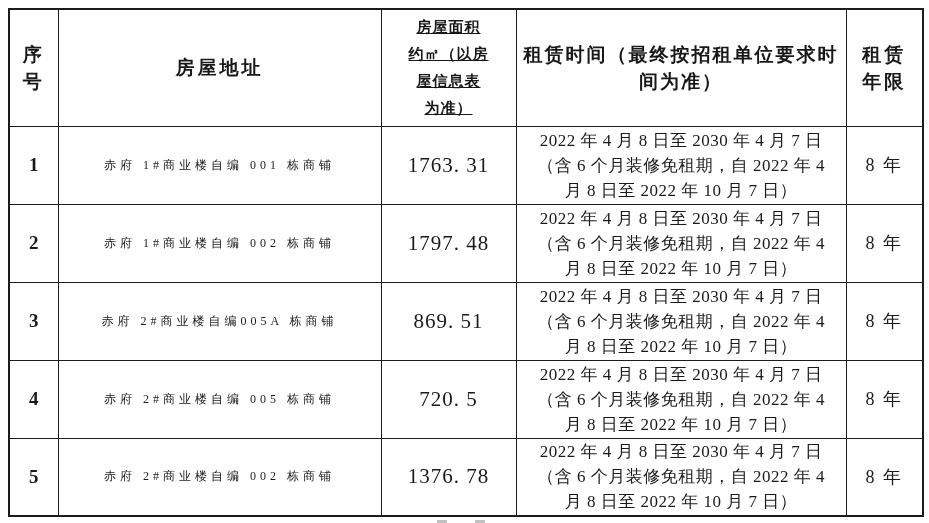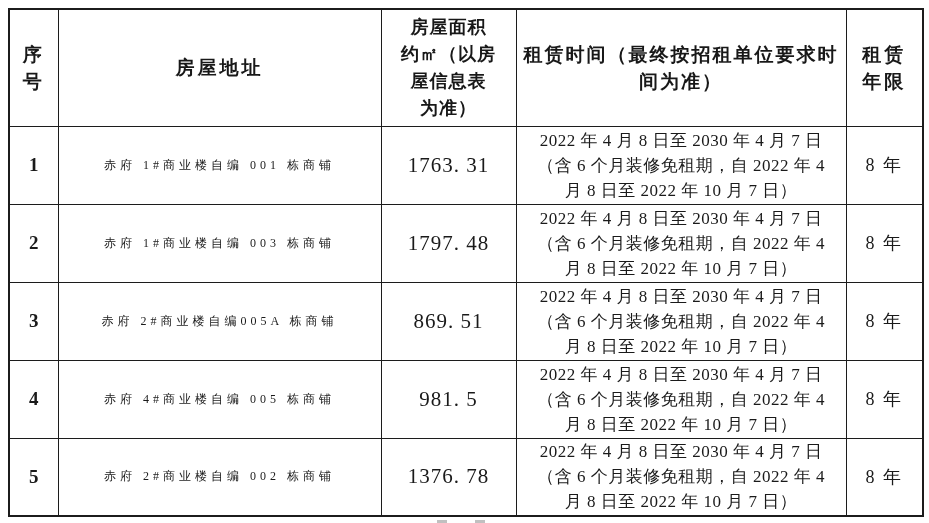"房屋面积" th.h-area { font-size: 18px -> 15px; text-decoration: none -> underline }
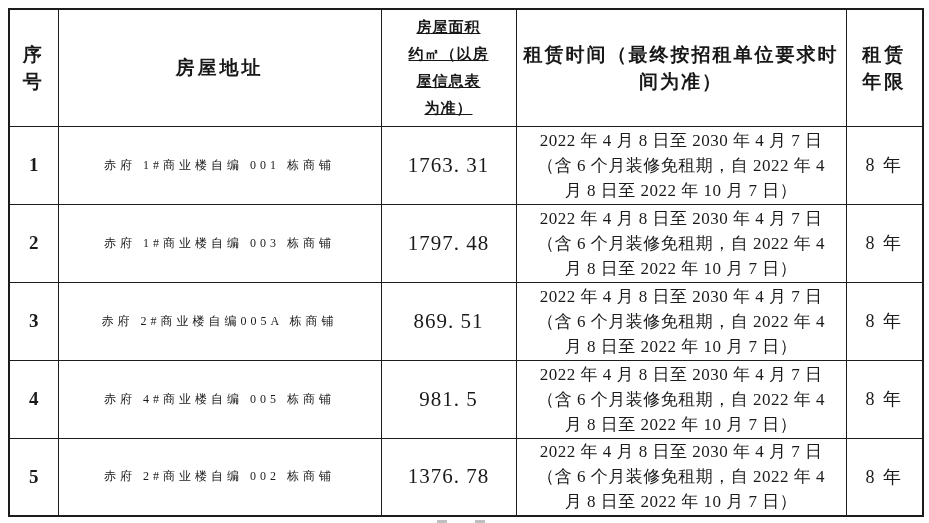"赤府 1#商业楼自编 003 栋商铺" td.c-address { text: 003 -> 002 }
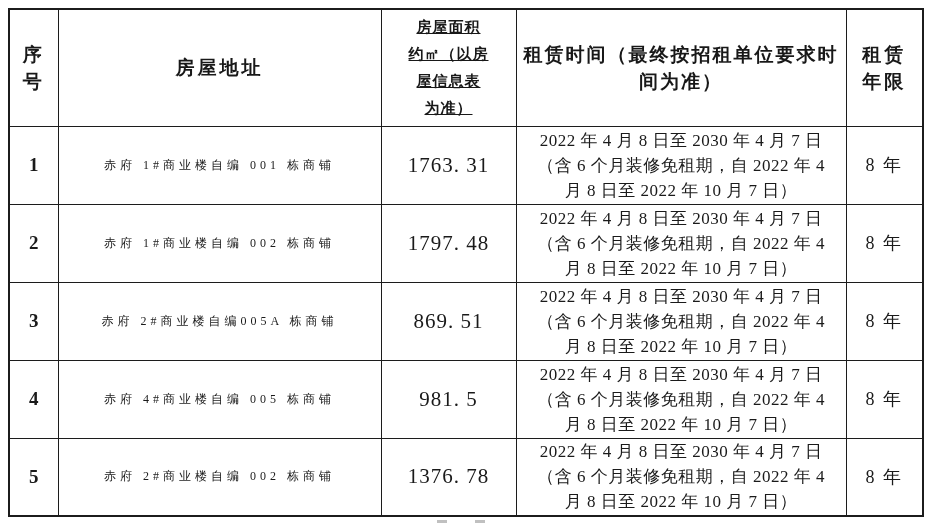"赤府 4#商业楼自编 005 栋商铺" td.c-address { text: 4 -> 2 }
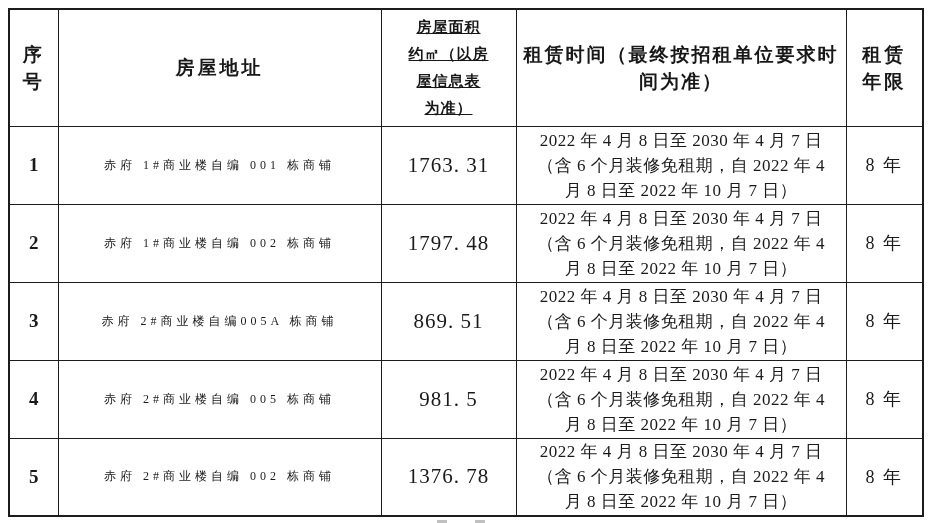"981. 5" td.c-area { text: 981 -> 720 }
